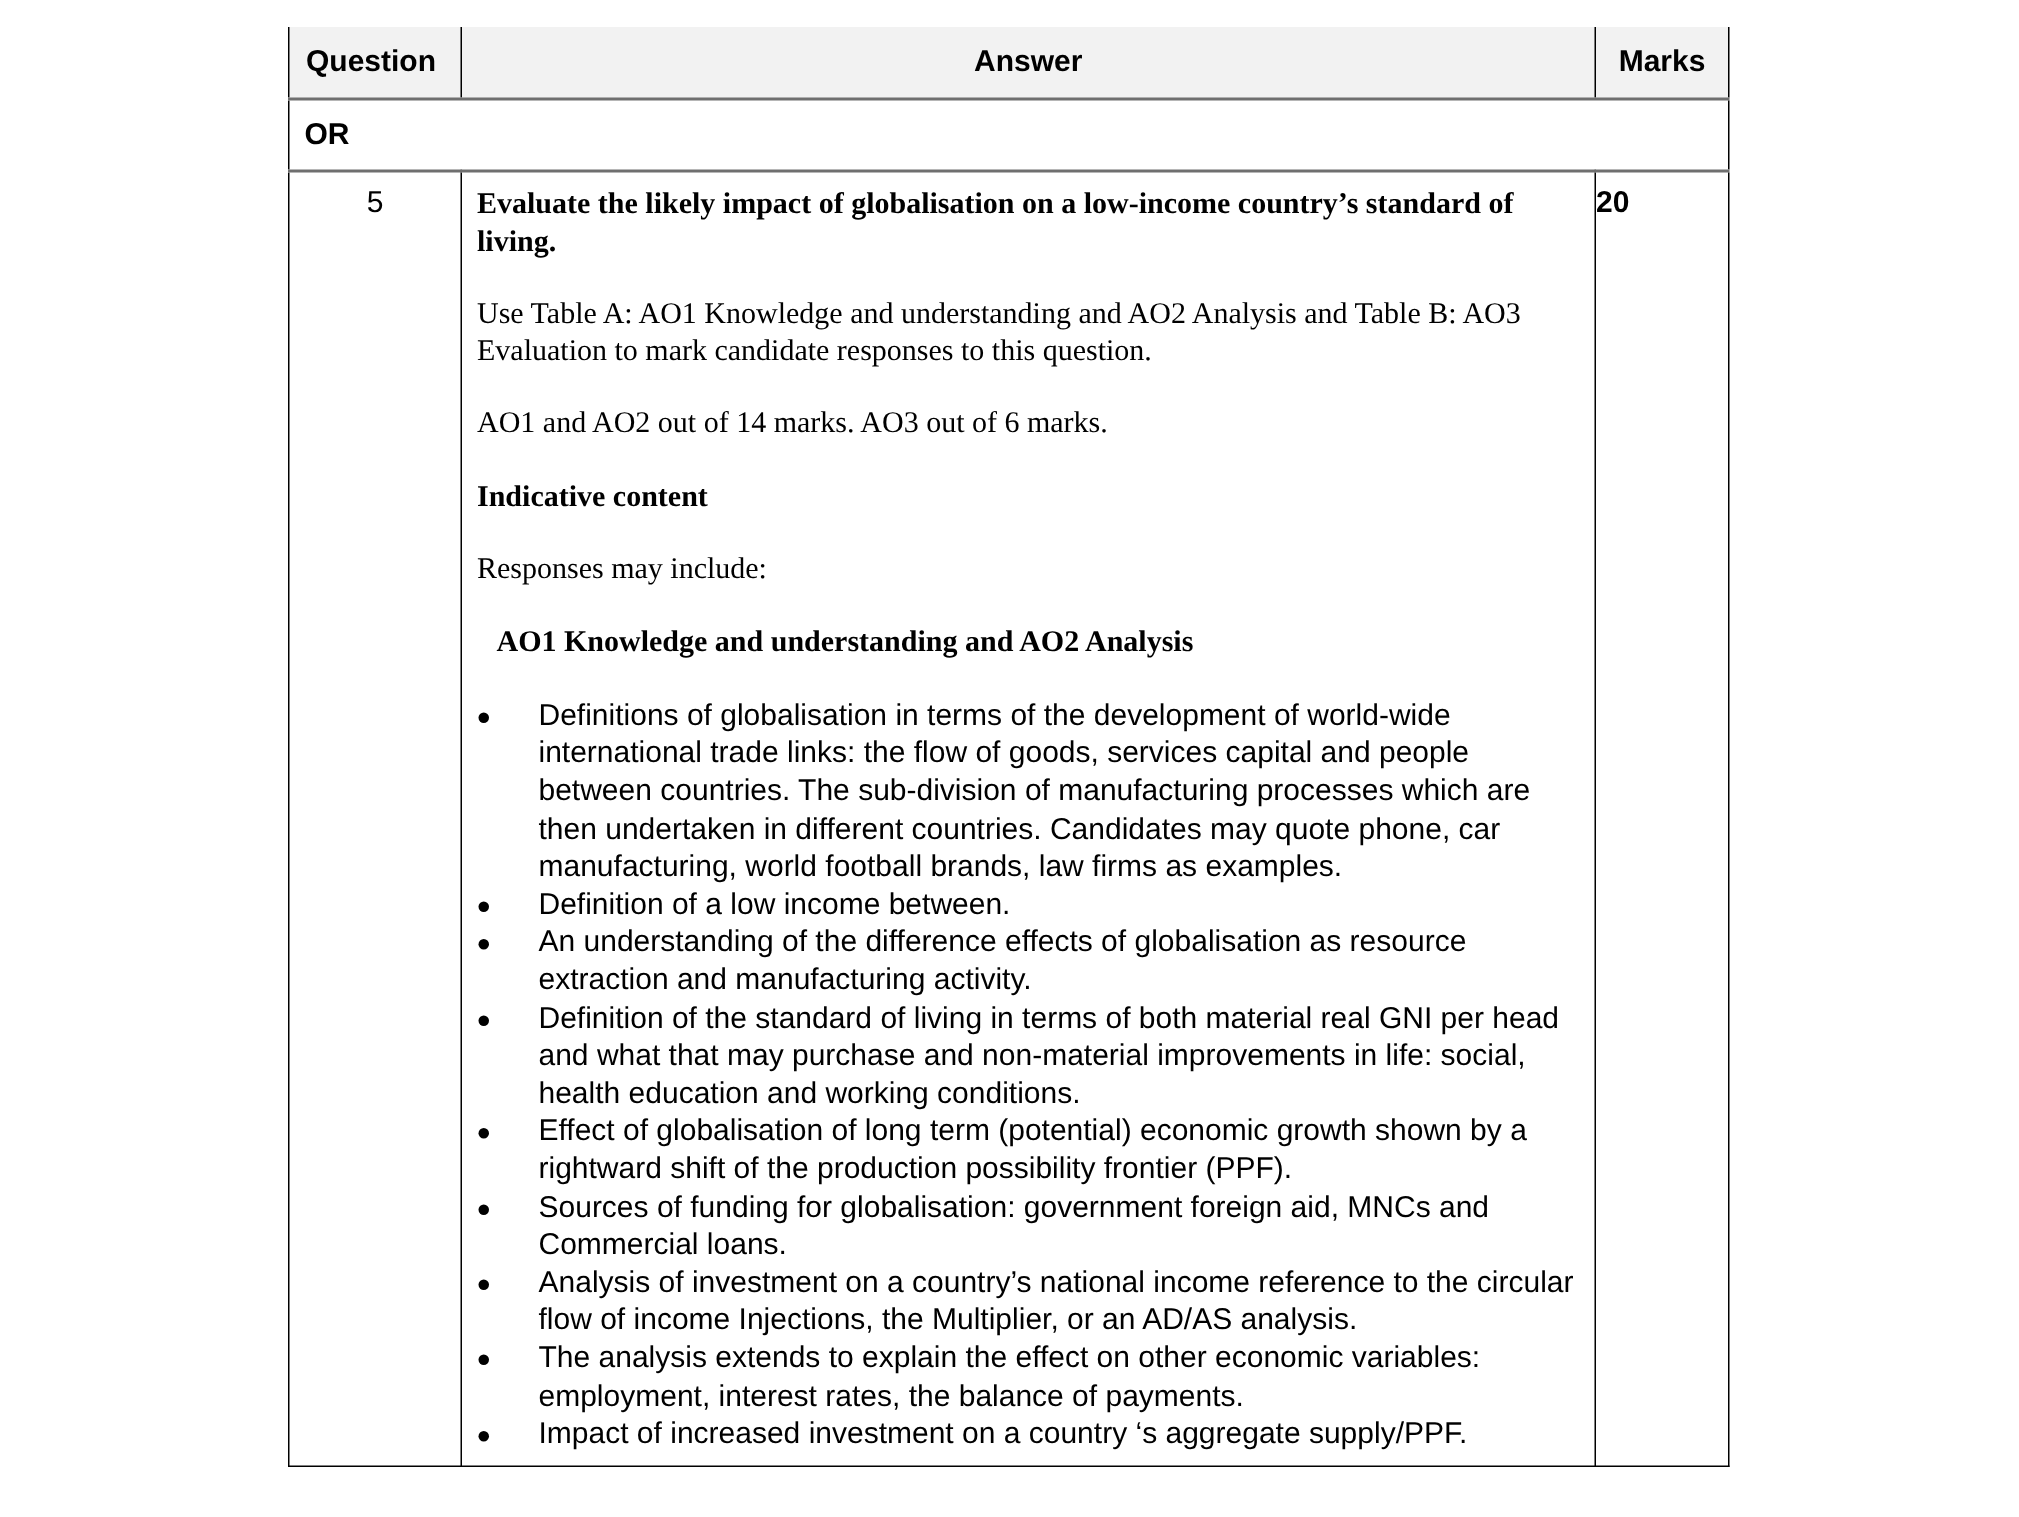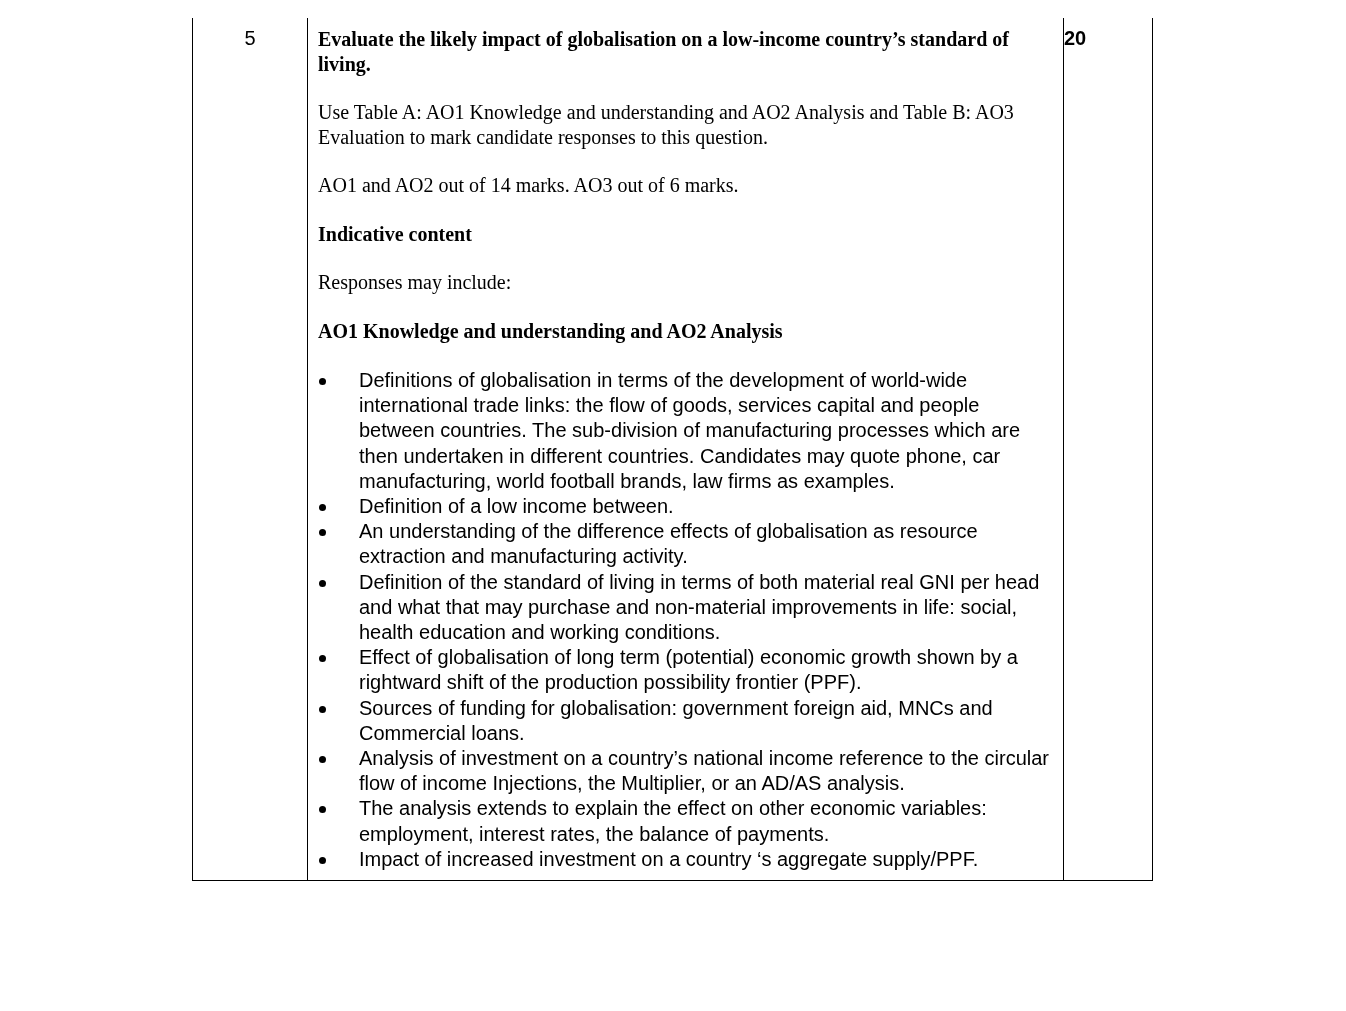"Question" tr.hdr { html: none -> <tr> <th>Question</th> <th>Answer</th> <th>Marks</th> </tr> }
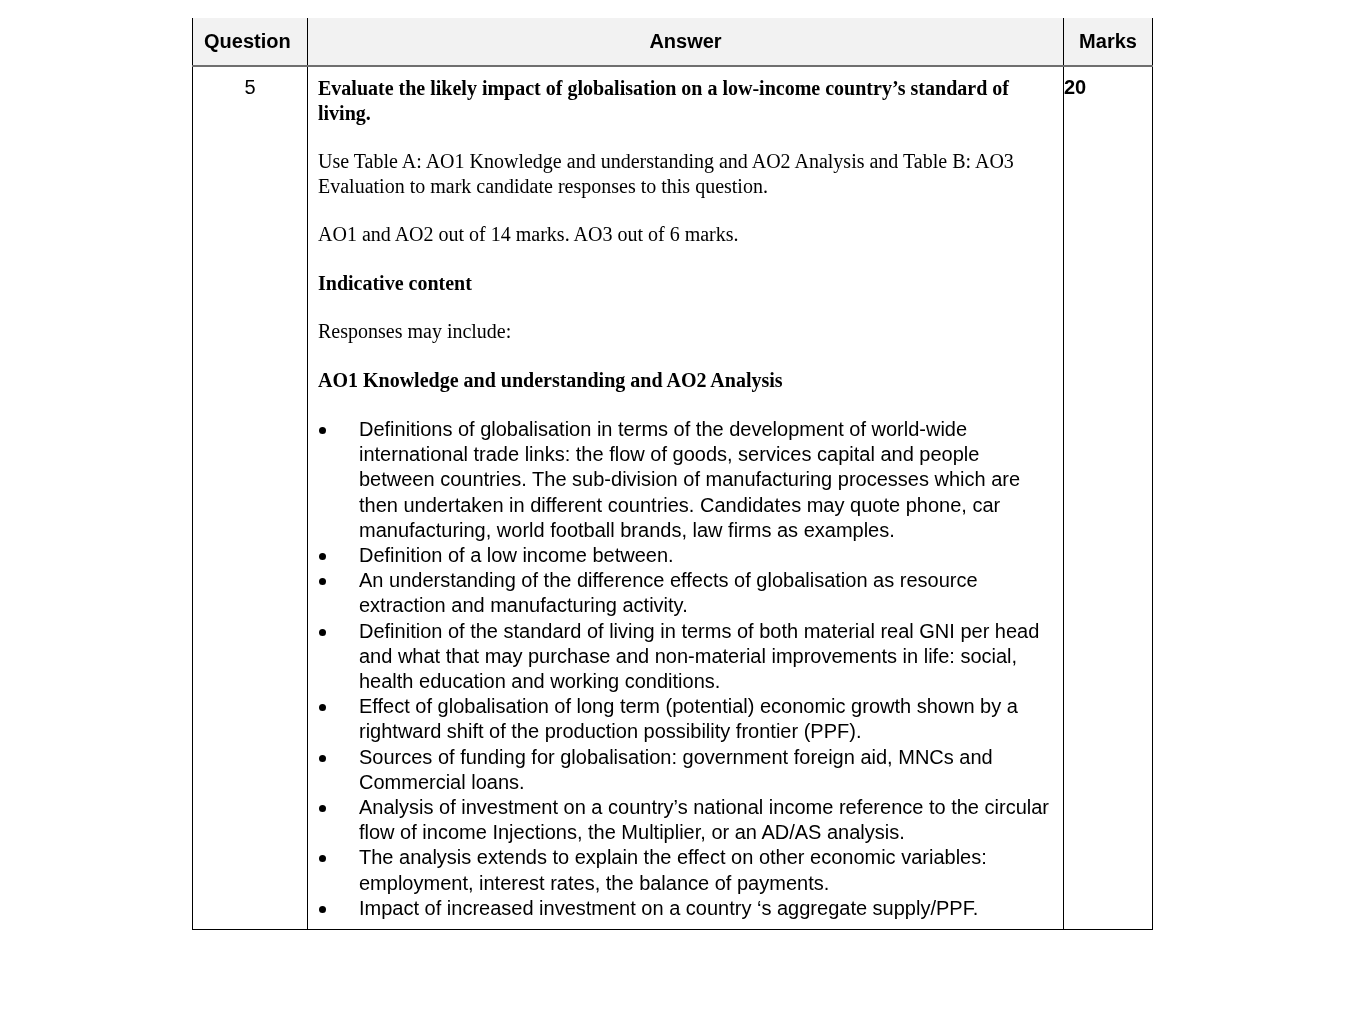"OR" tr.or-row { html: none -> <tr> <td>OR</td> </tr> }
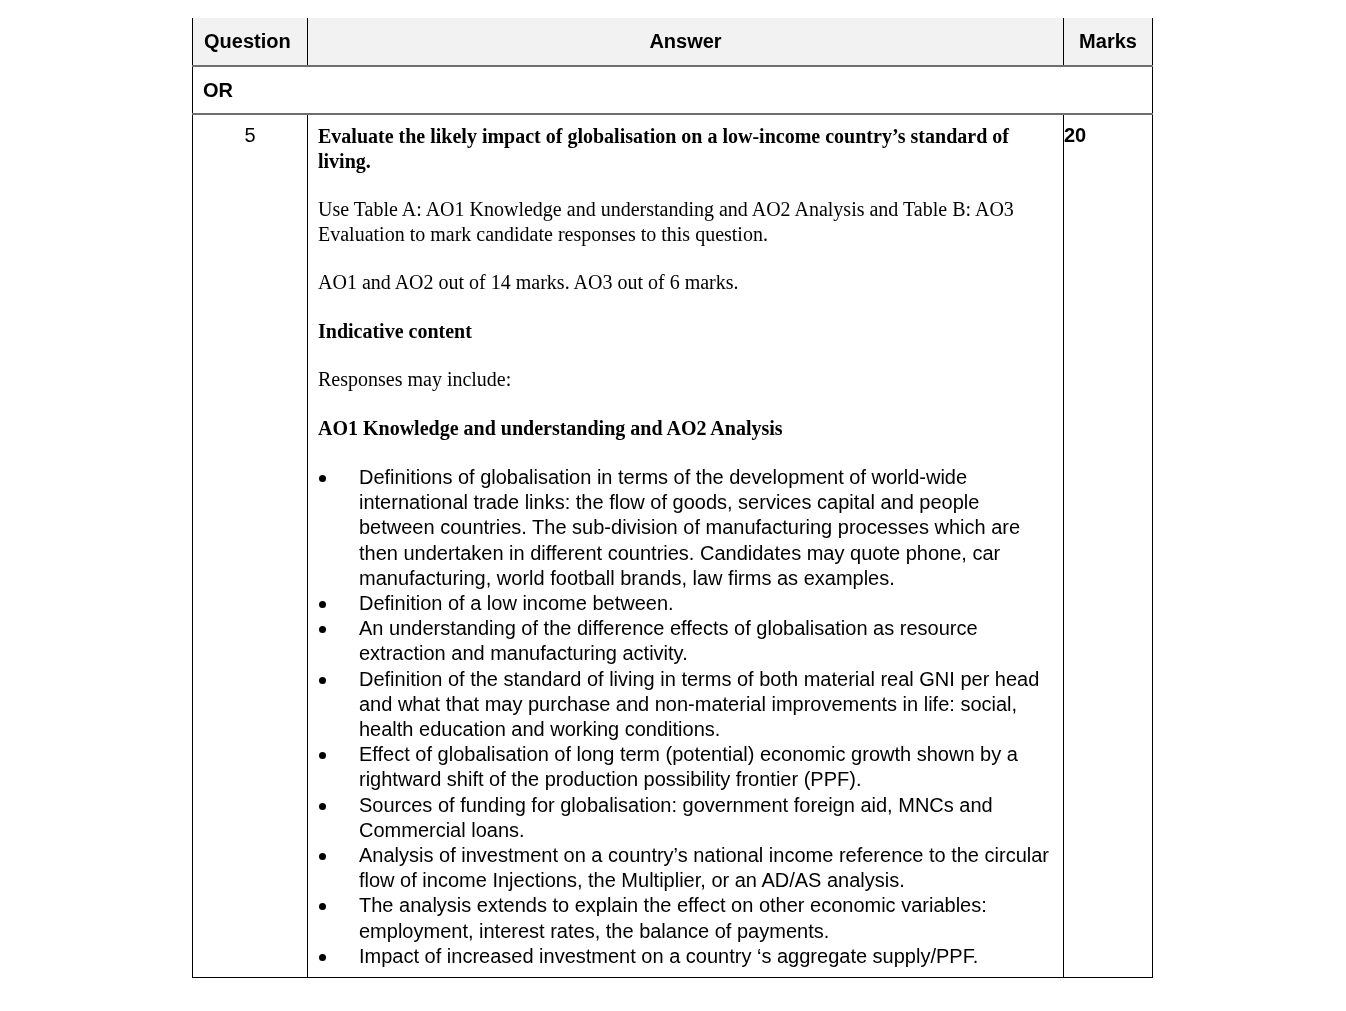"AO1 Knowledge and understanding and" .answer .sub-heading { margin-left: none -> 13px }
